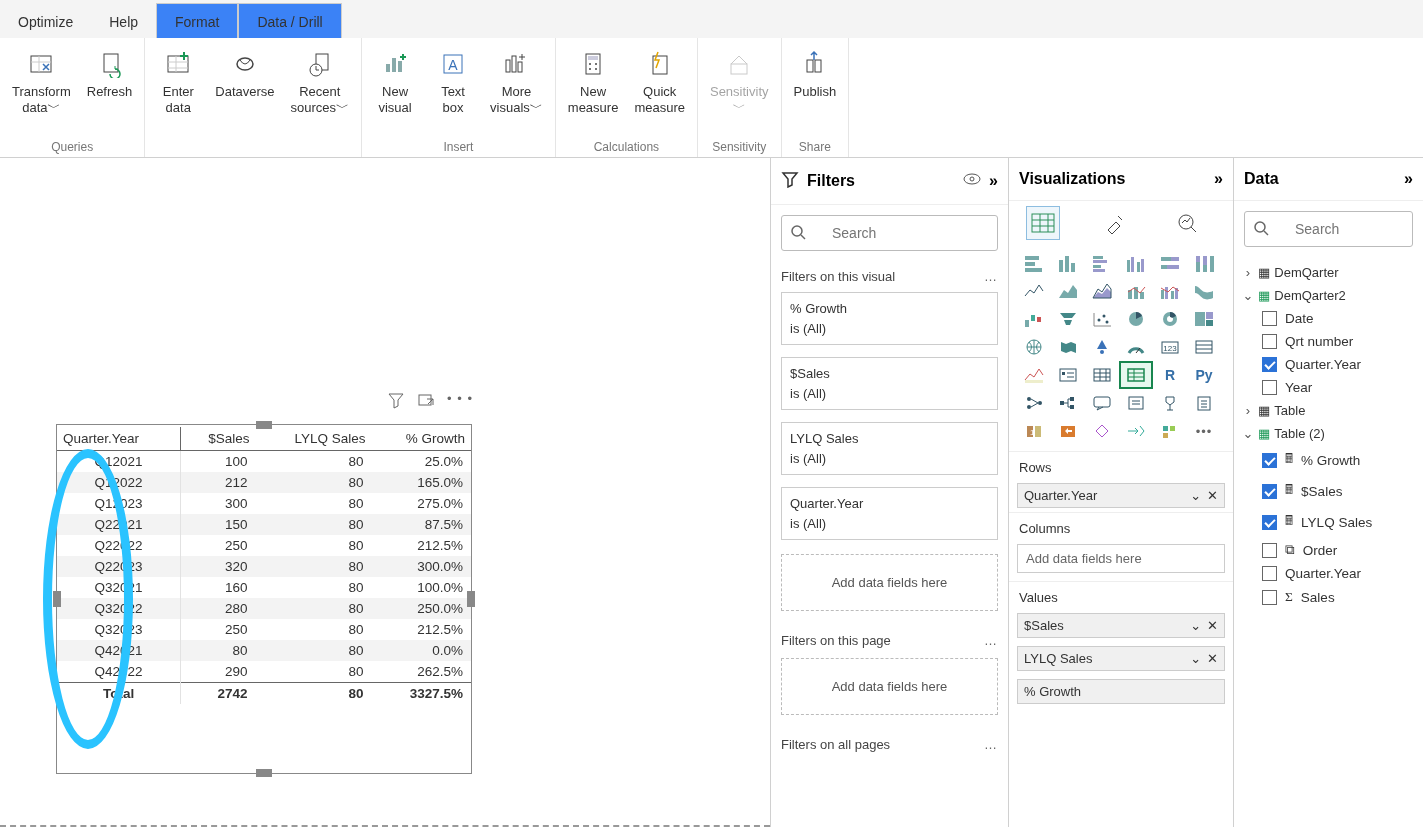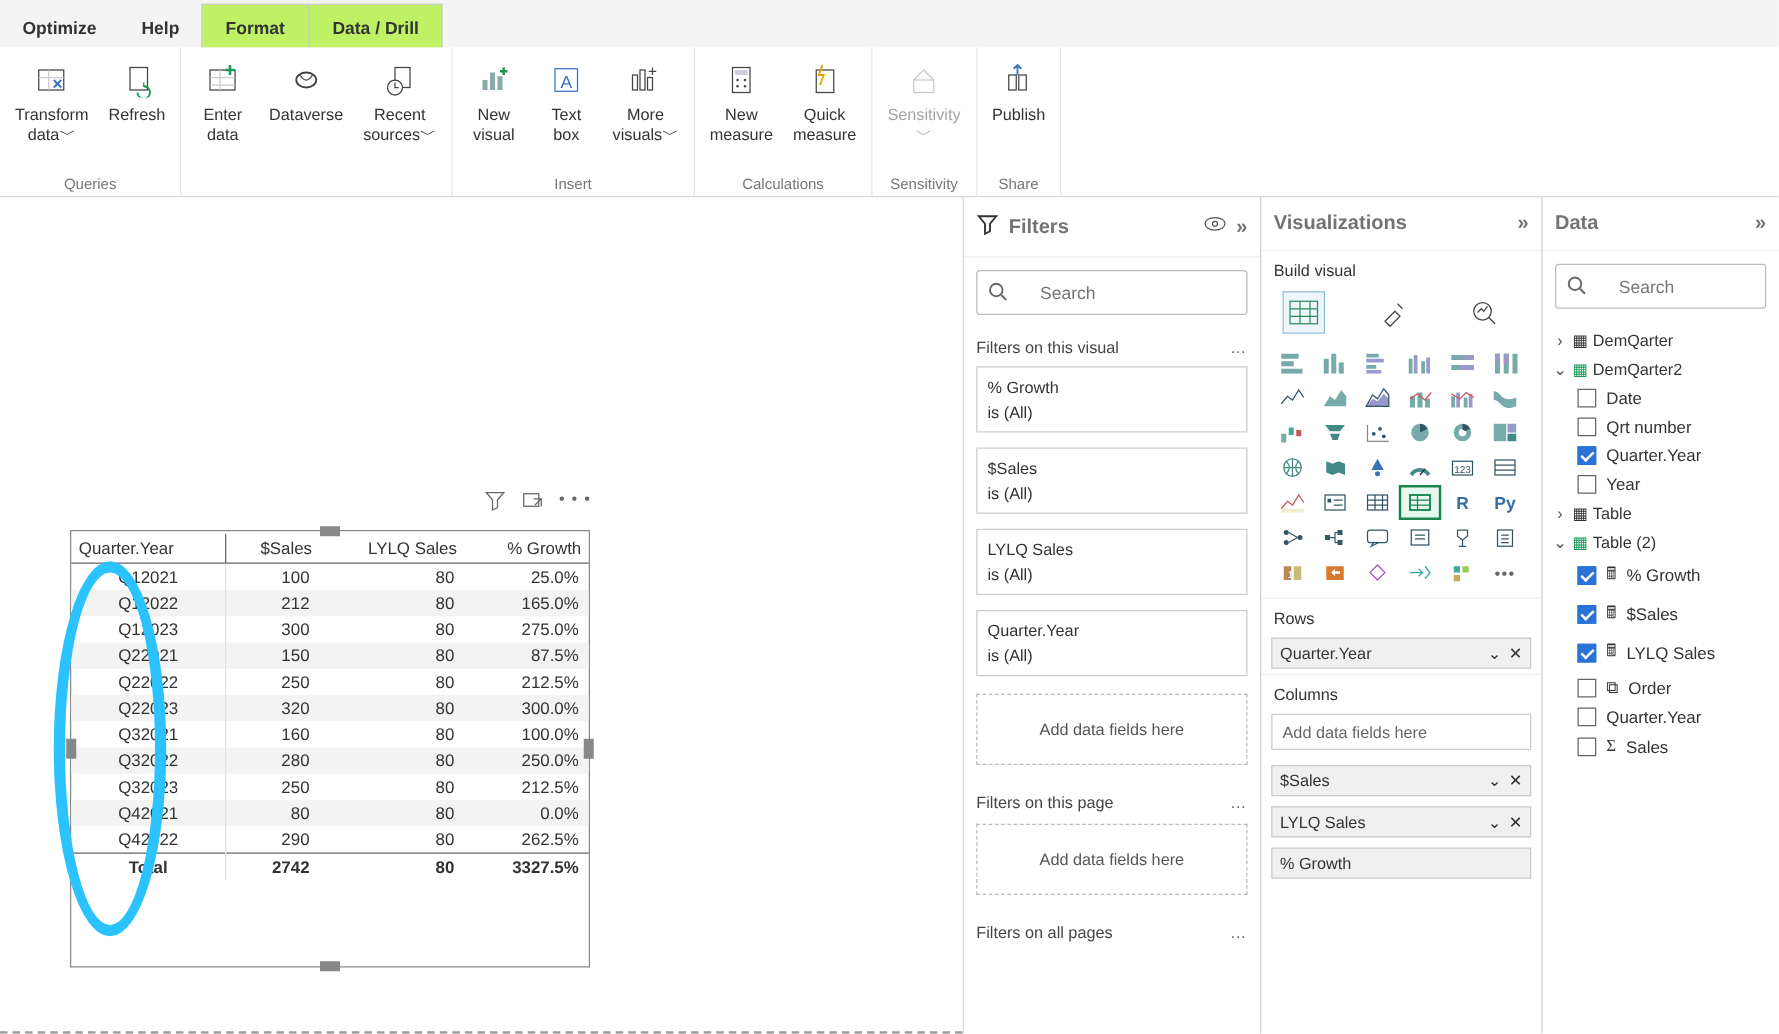"Optimize" .tab-strip { font-weight: bold -> none }
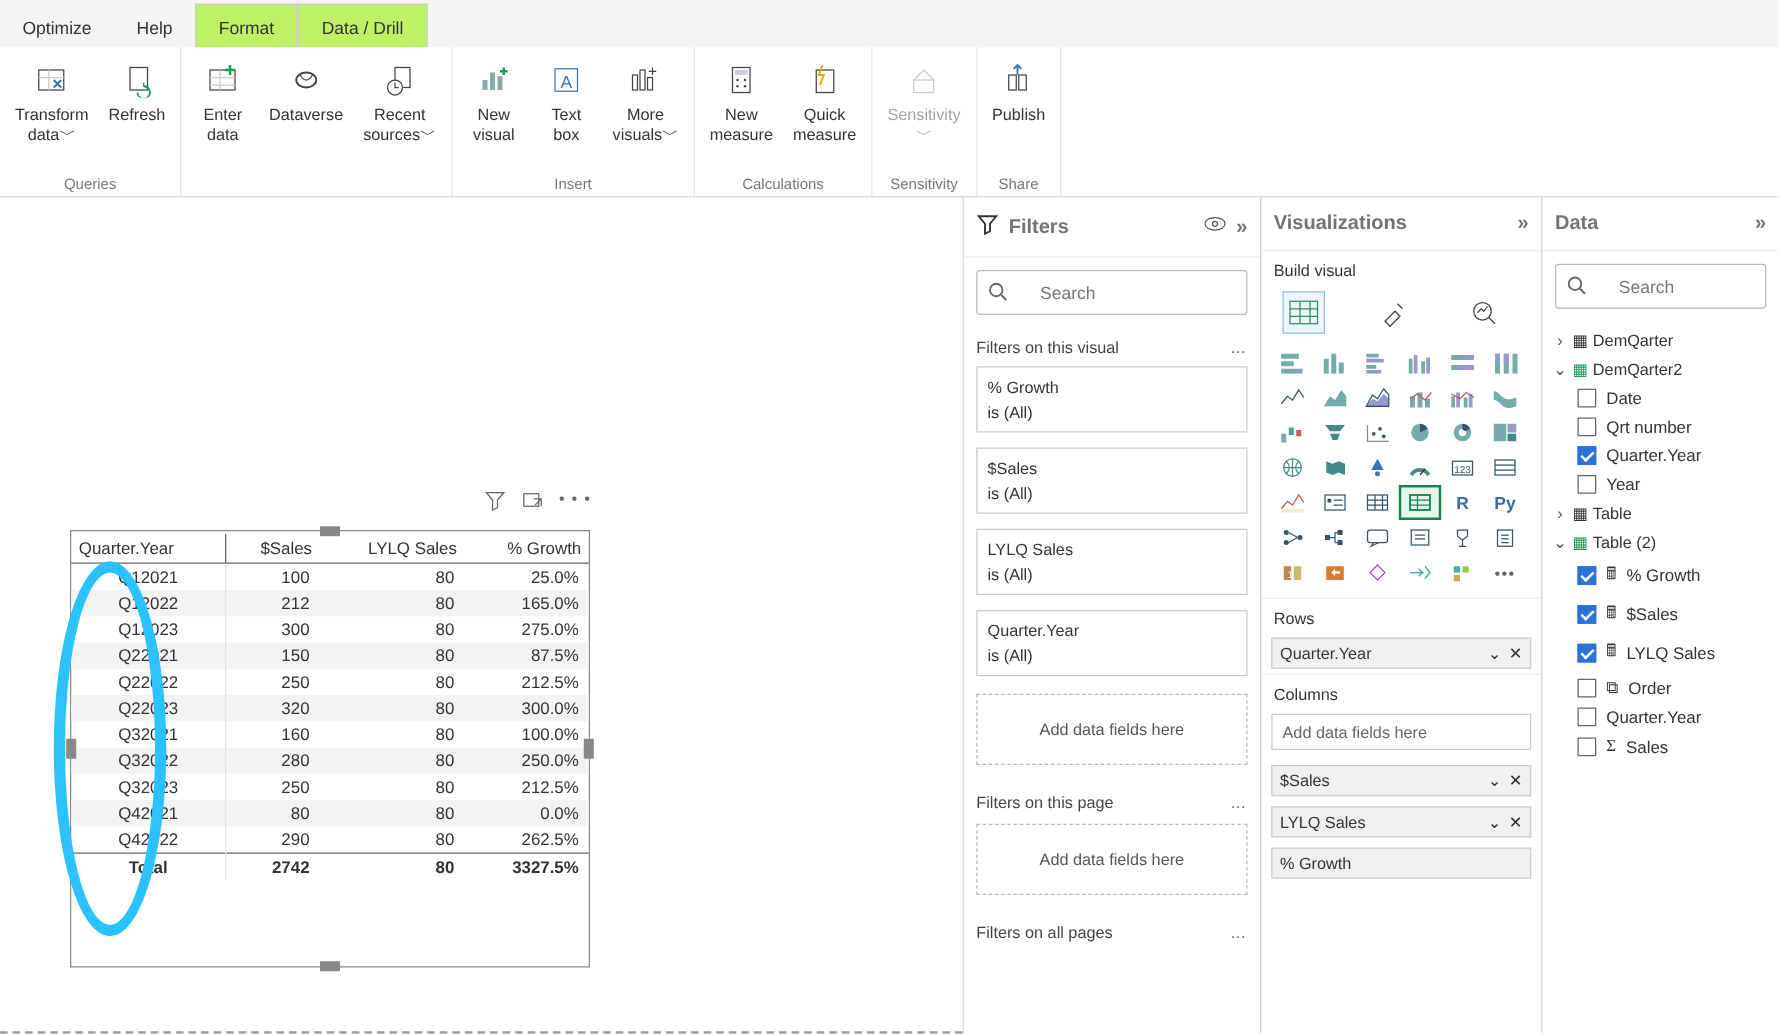"Format" .tab.active { background: #bef264 -> #3b82f6 }
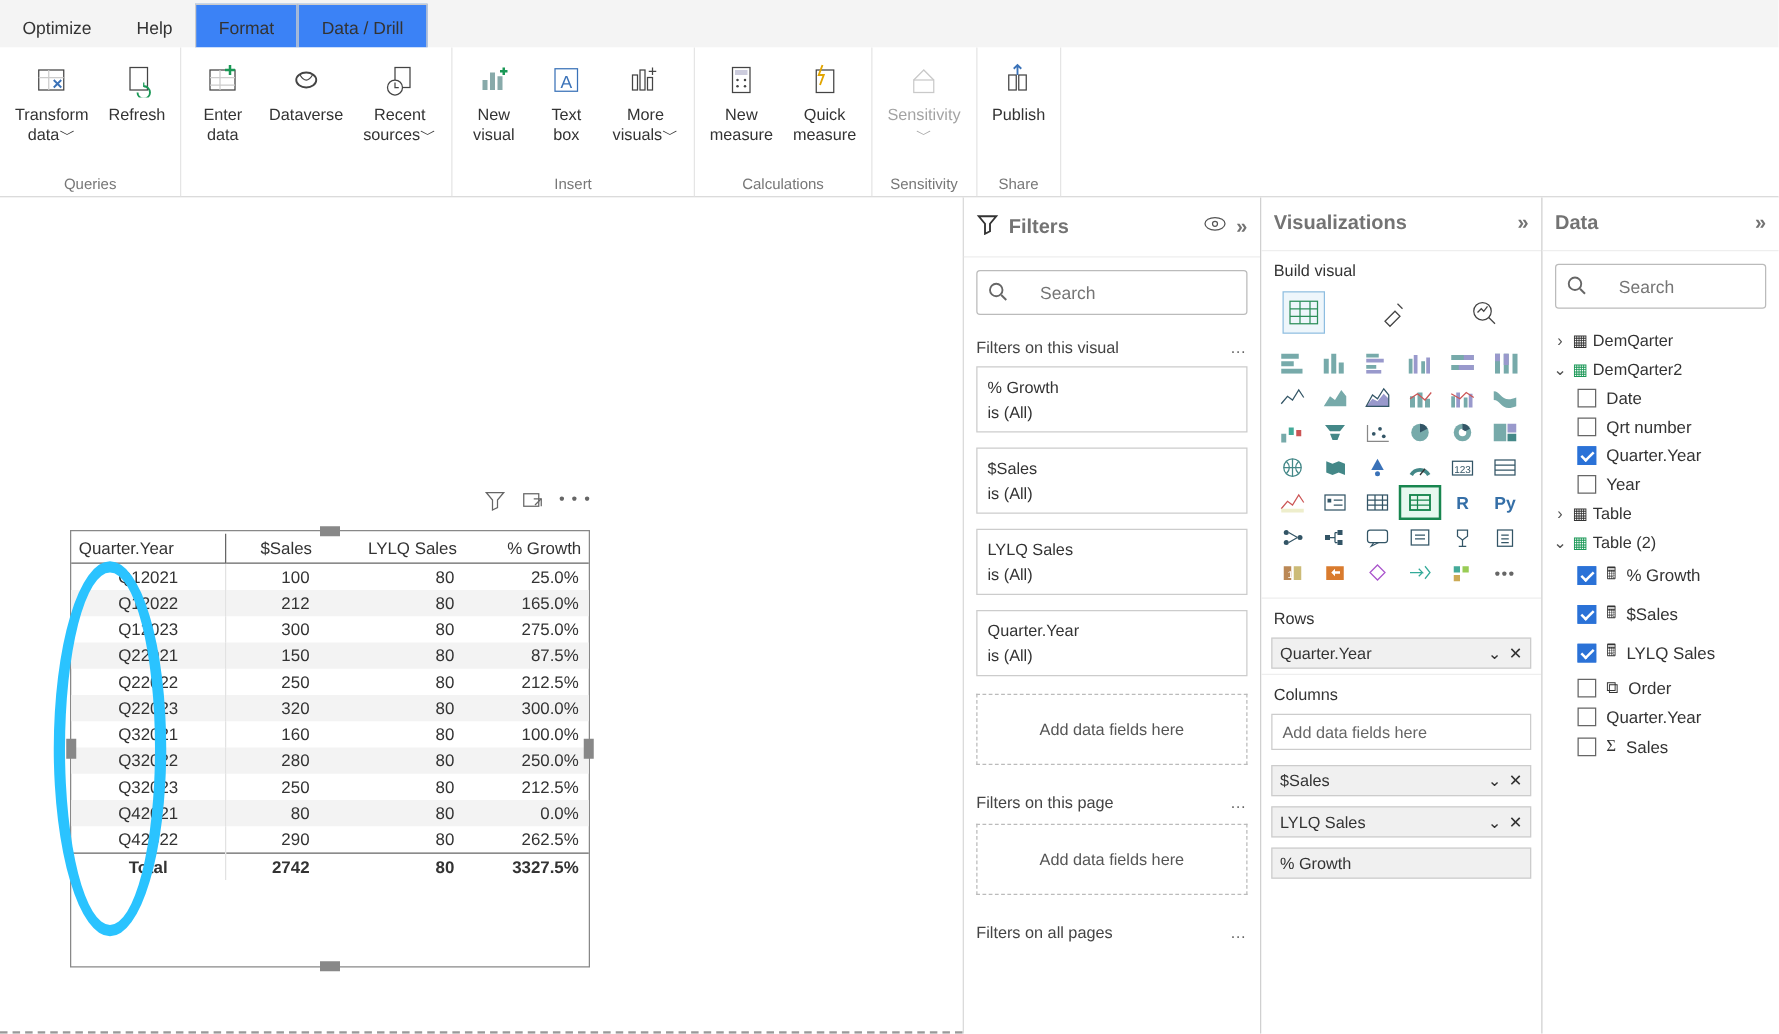"Filters" .pane-header { color: #737373 -> #000000 }
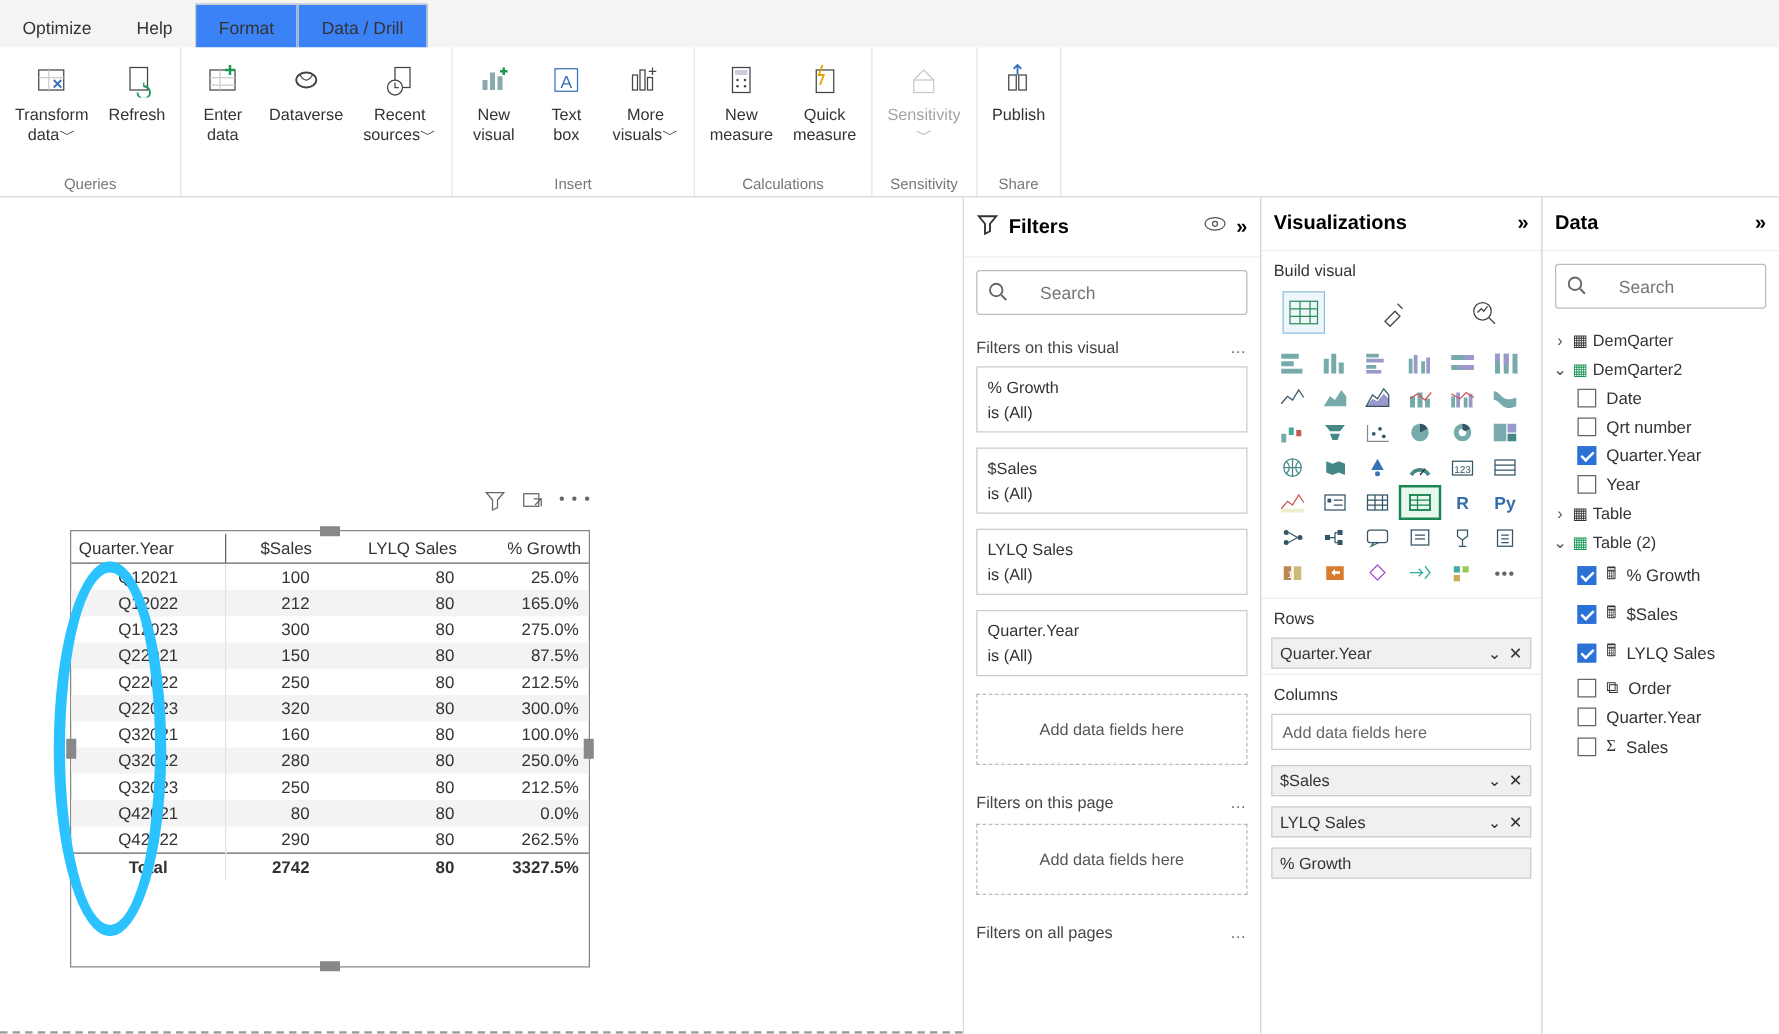"Build visual" div.viz-sub { html: <div>Build visual</div> -> none }
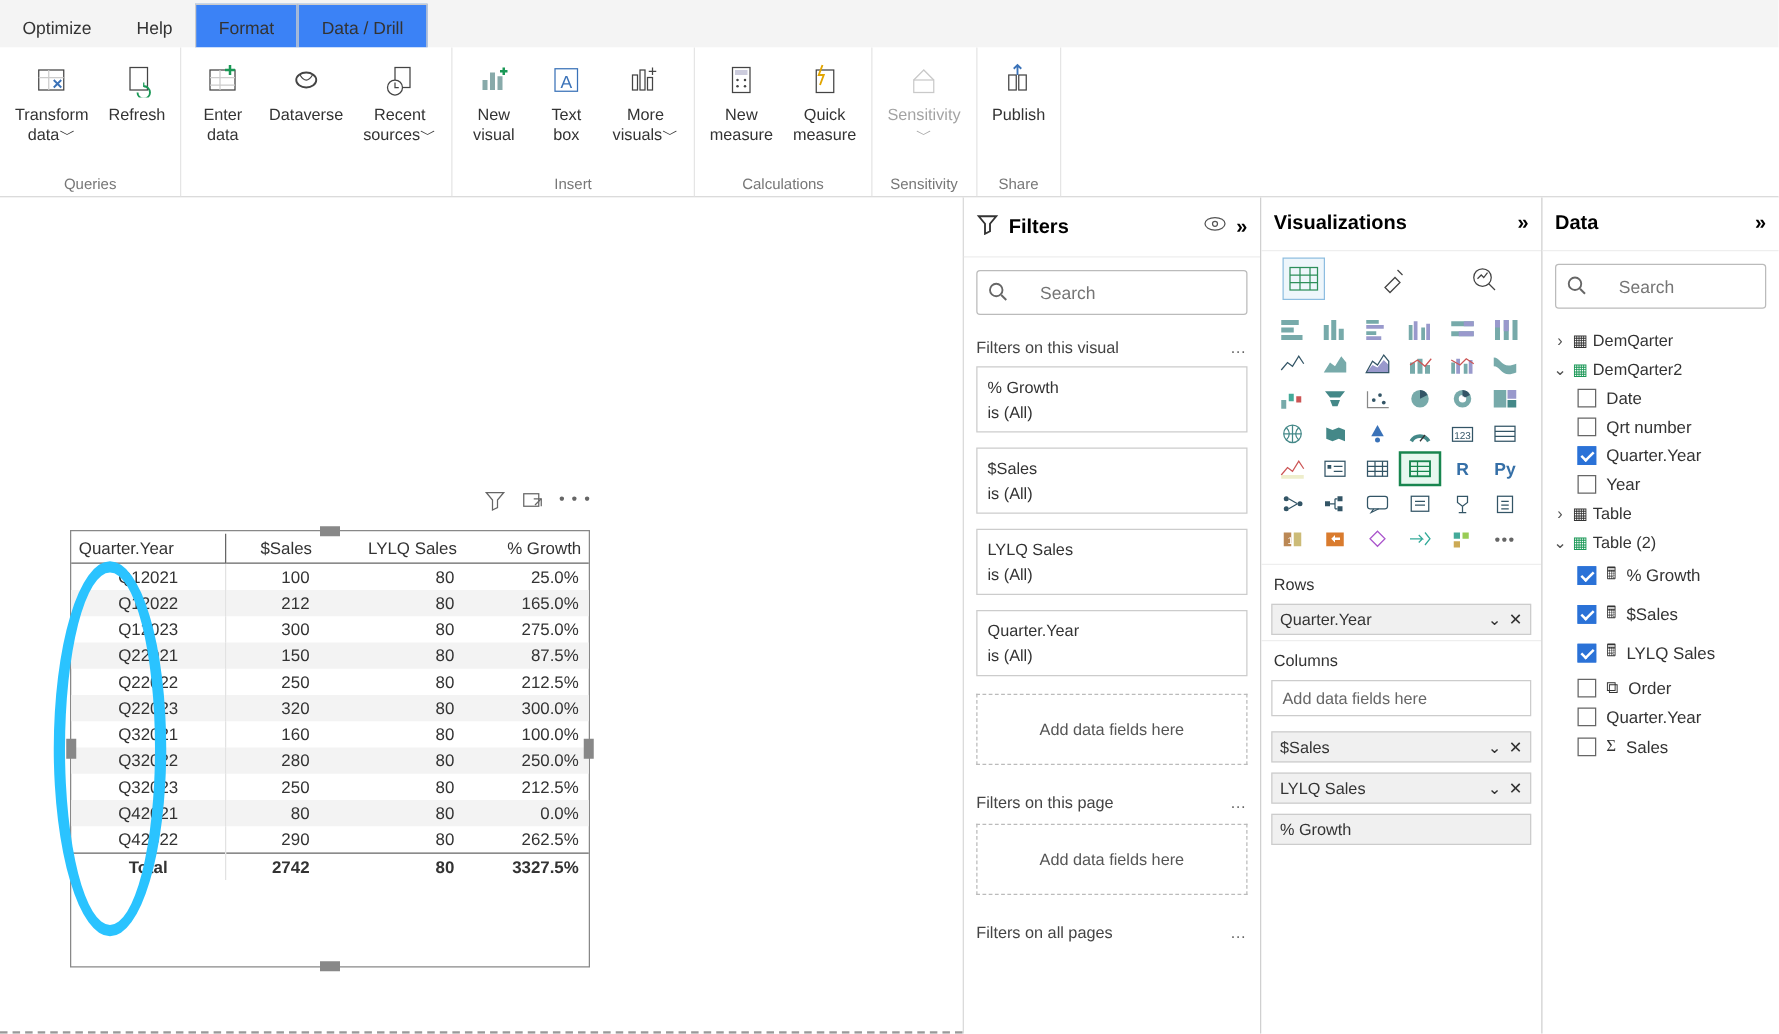"Values" div.well-title { html: none -> <div>Values</div> }
